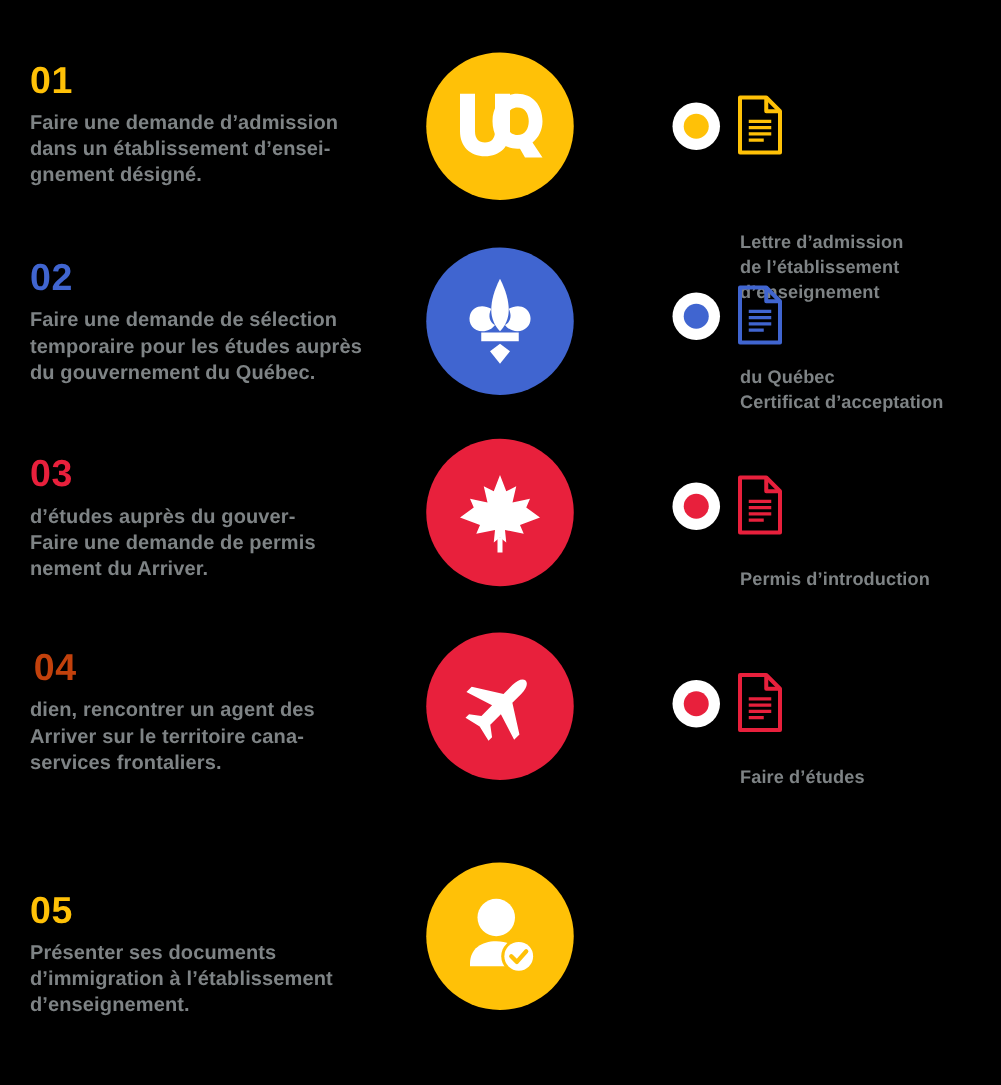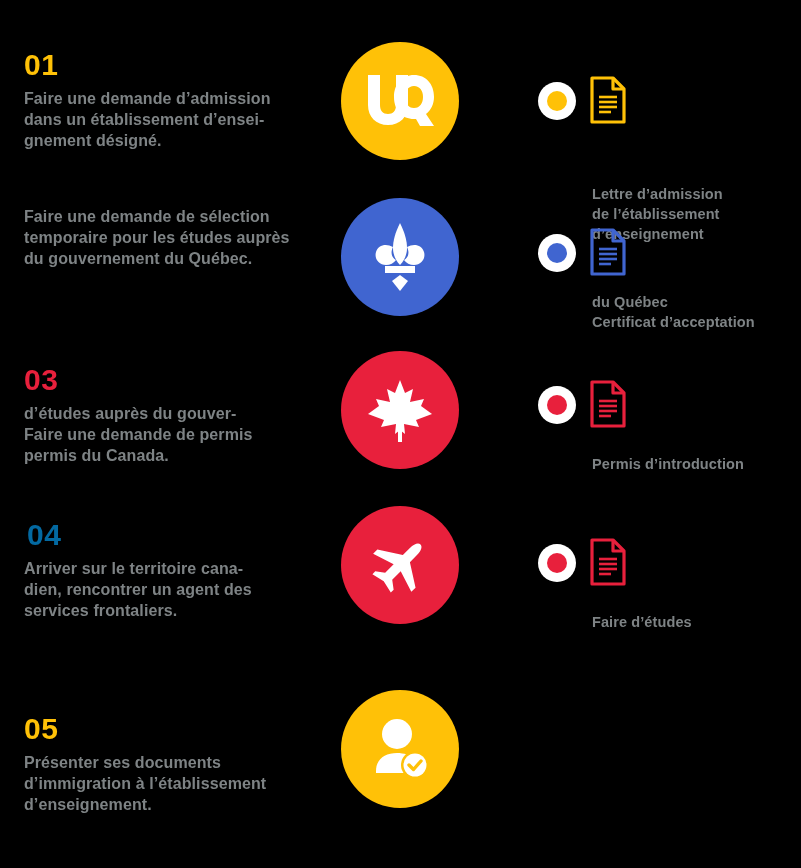"02" div.step-number { html: none -> <div>02</div> }
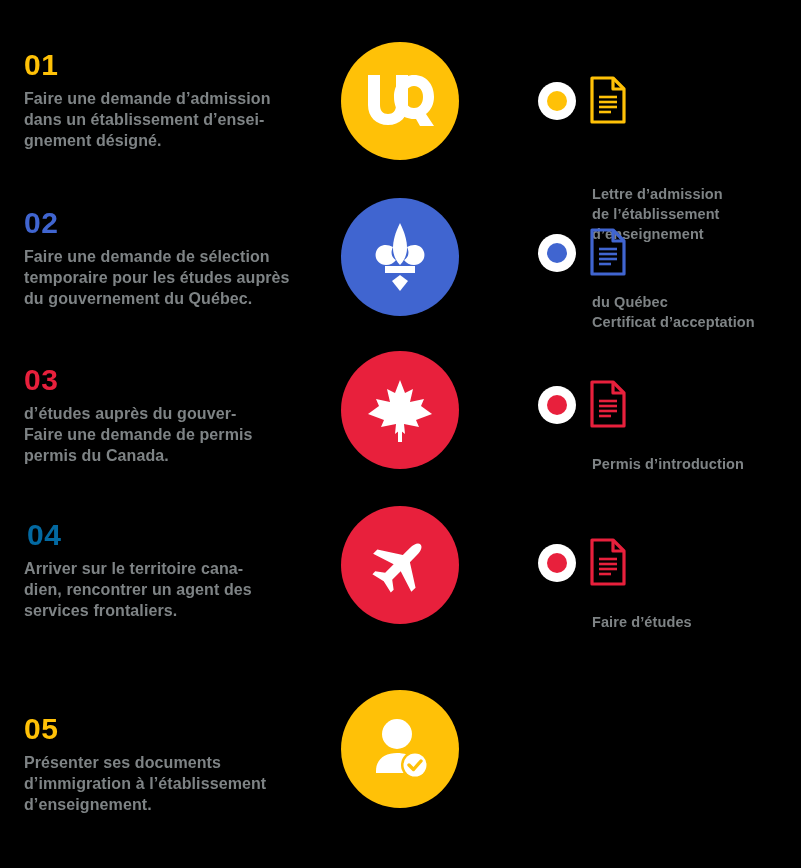"permis du Canada." div { text: permis du Canada -> nement du Arriver }
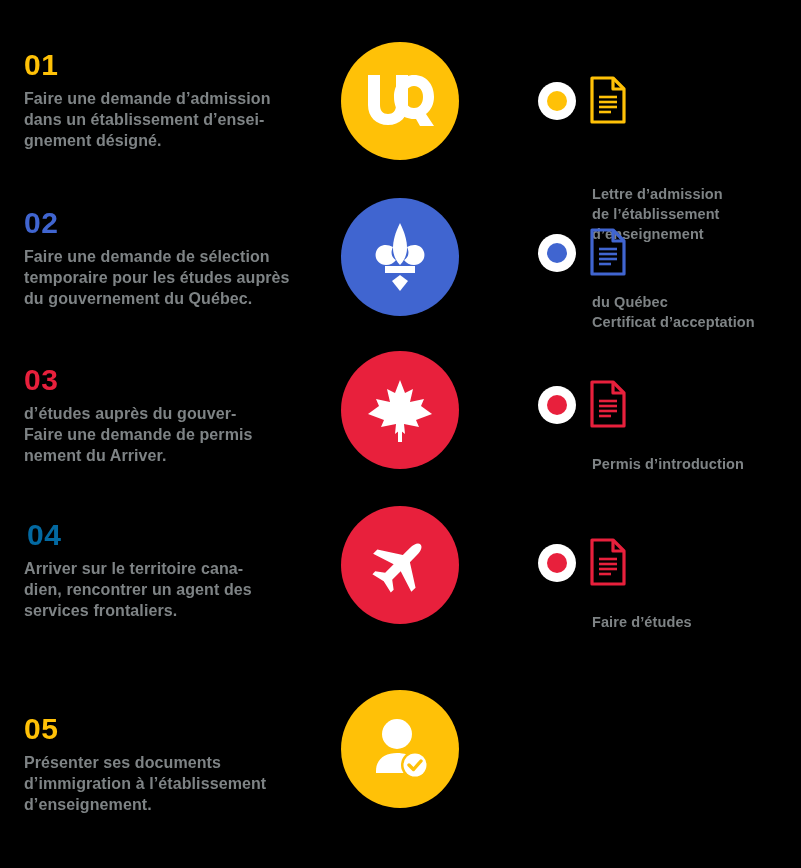"04" div.step-number { color: #0369a1 -> #c2410c }
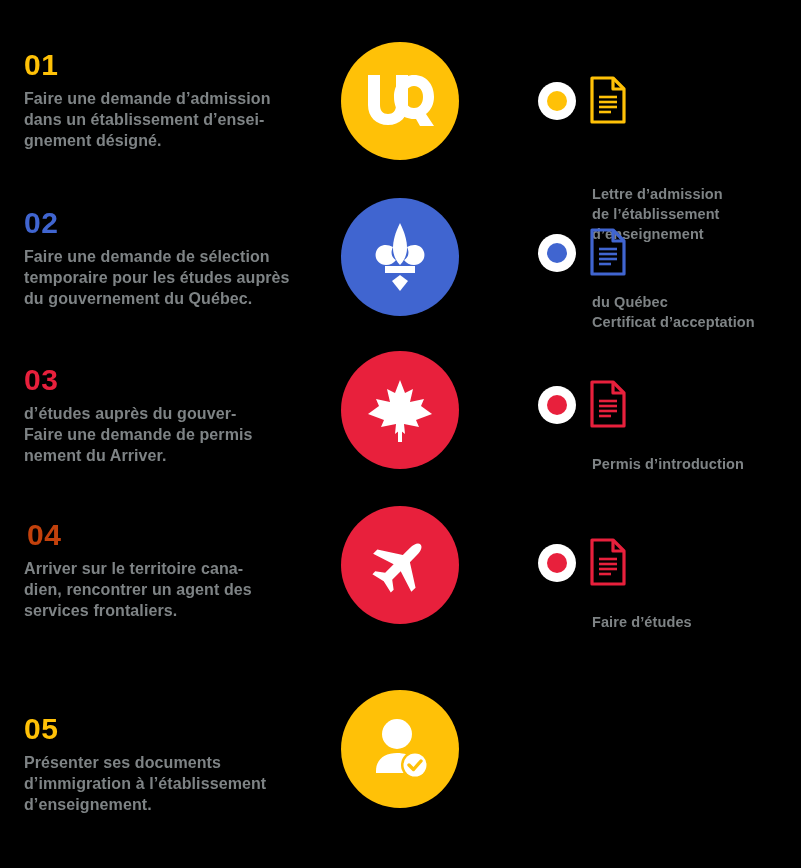"Arriver sur le territoire cana-" div { order: before "dien, rencontrer un agent des" -> after "dien, rencontrer un agent des" }
